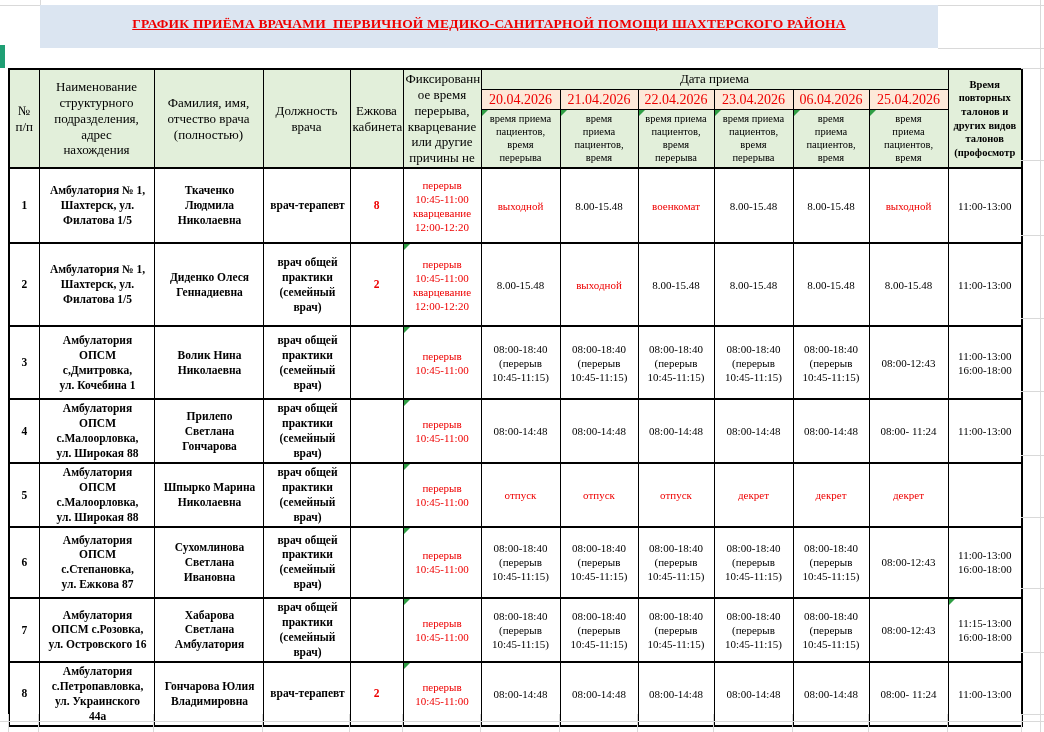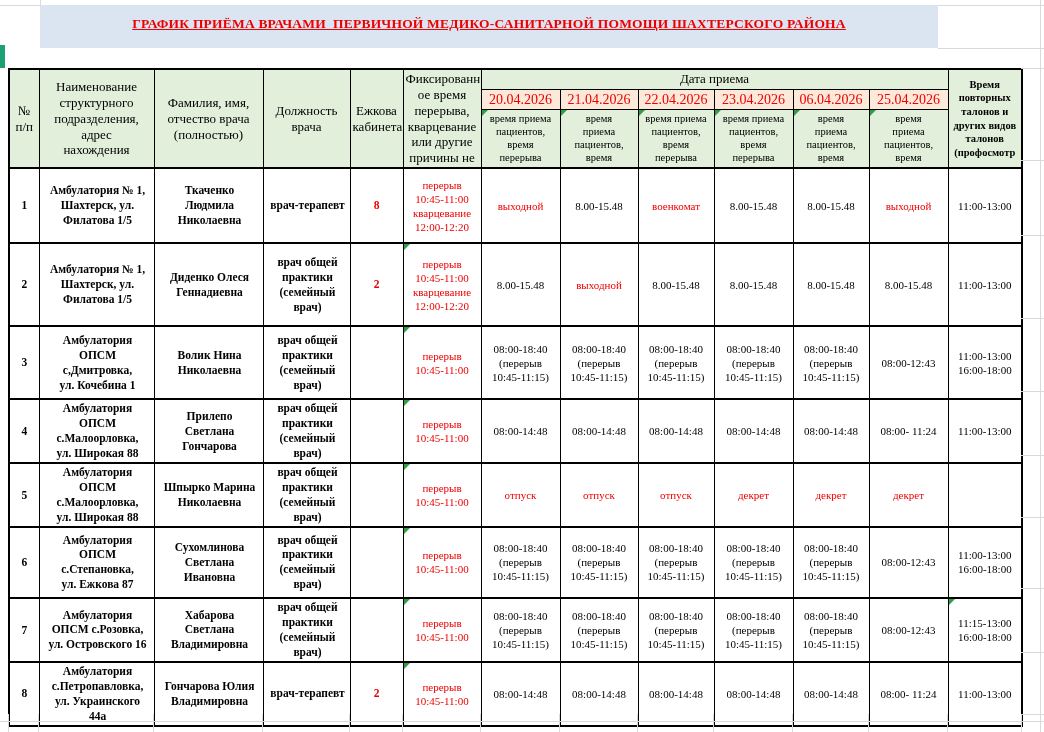"Хабарова" td.cell-left { text: Владимировна -> Амбулатория }
